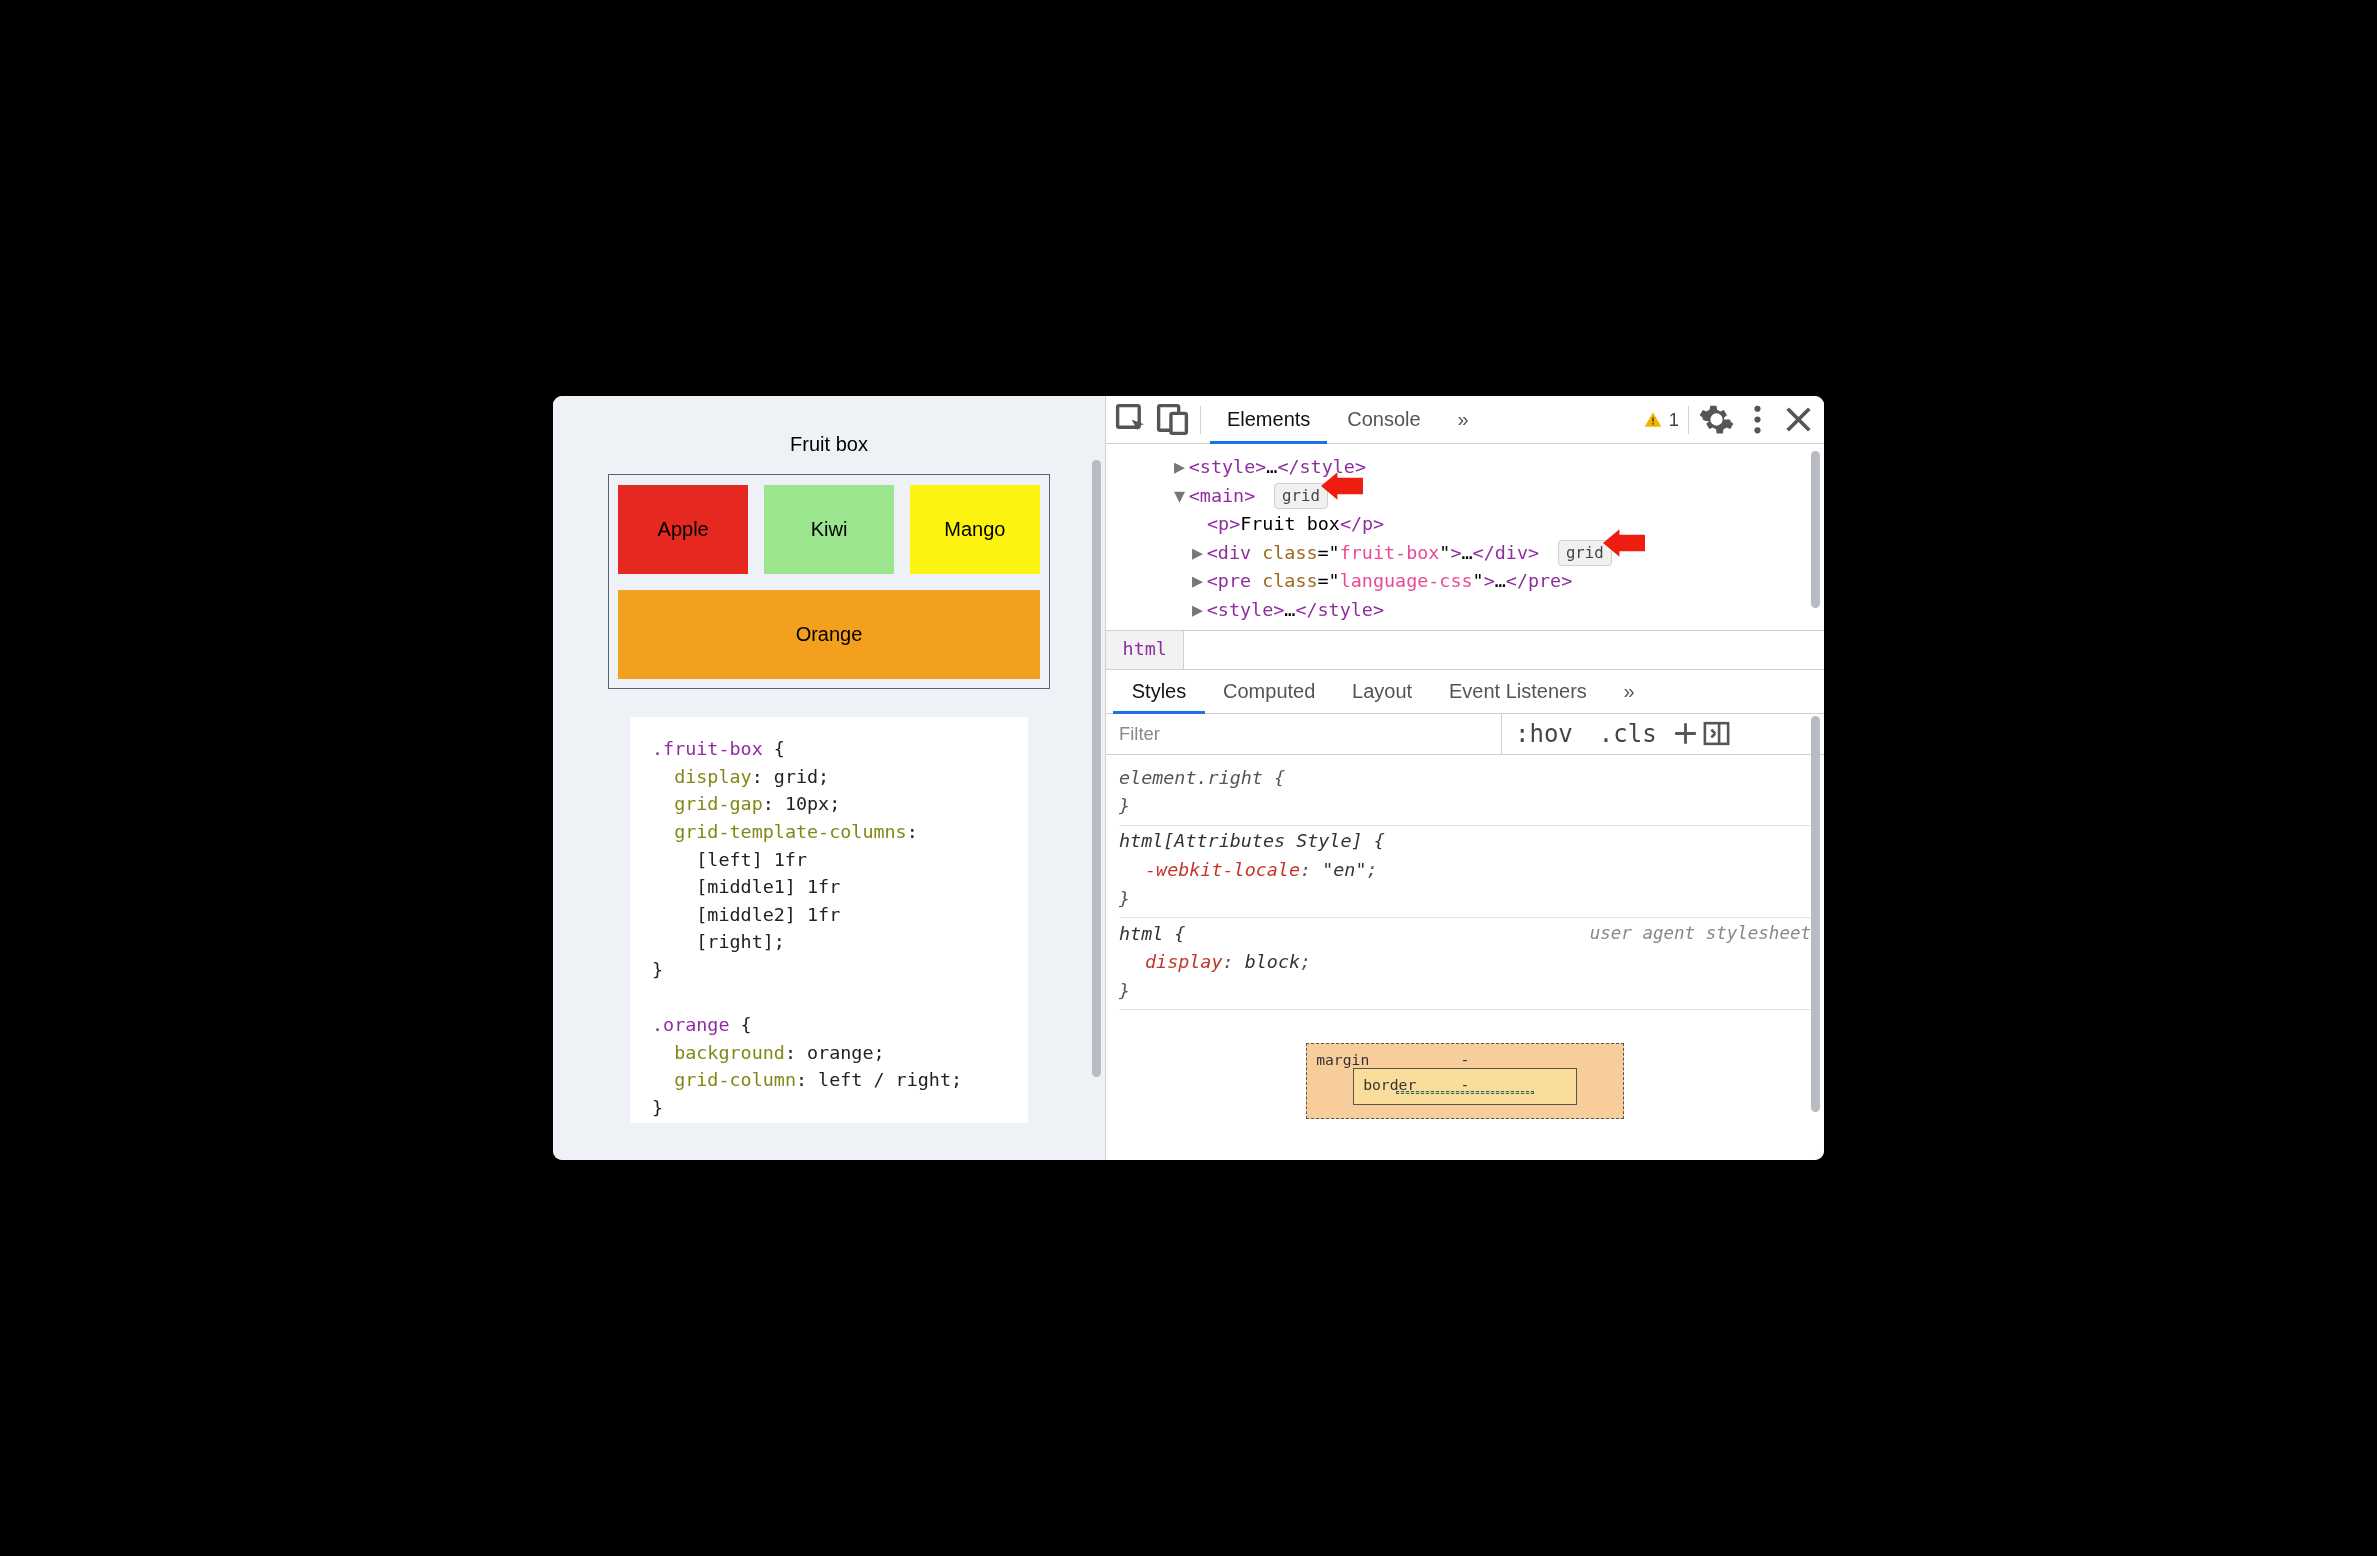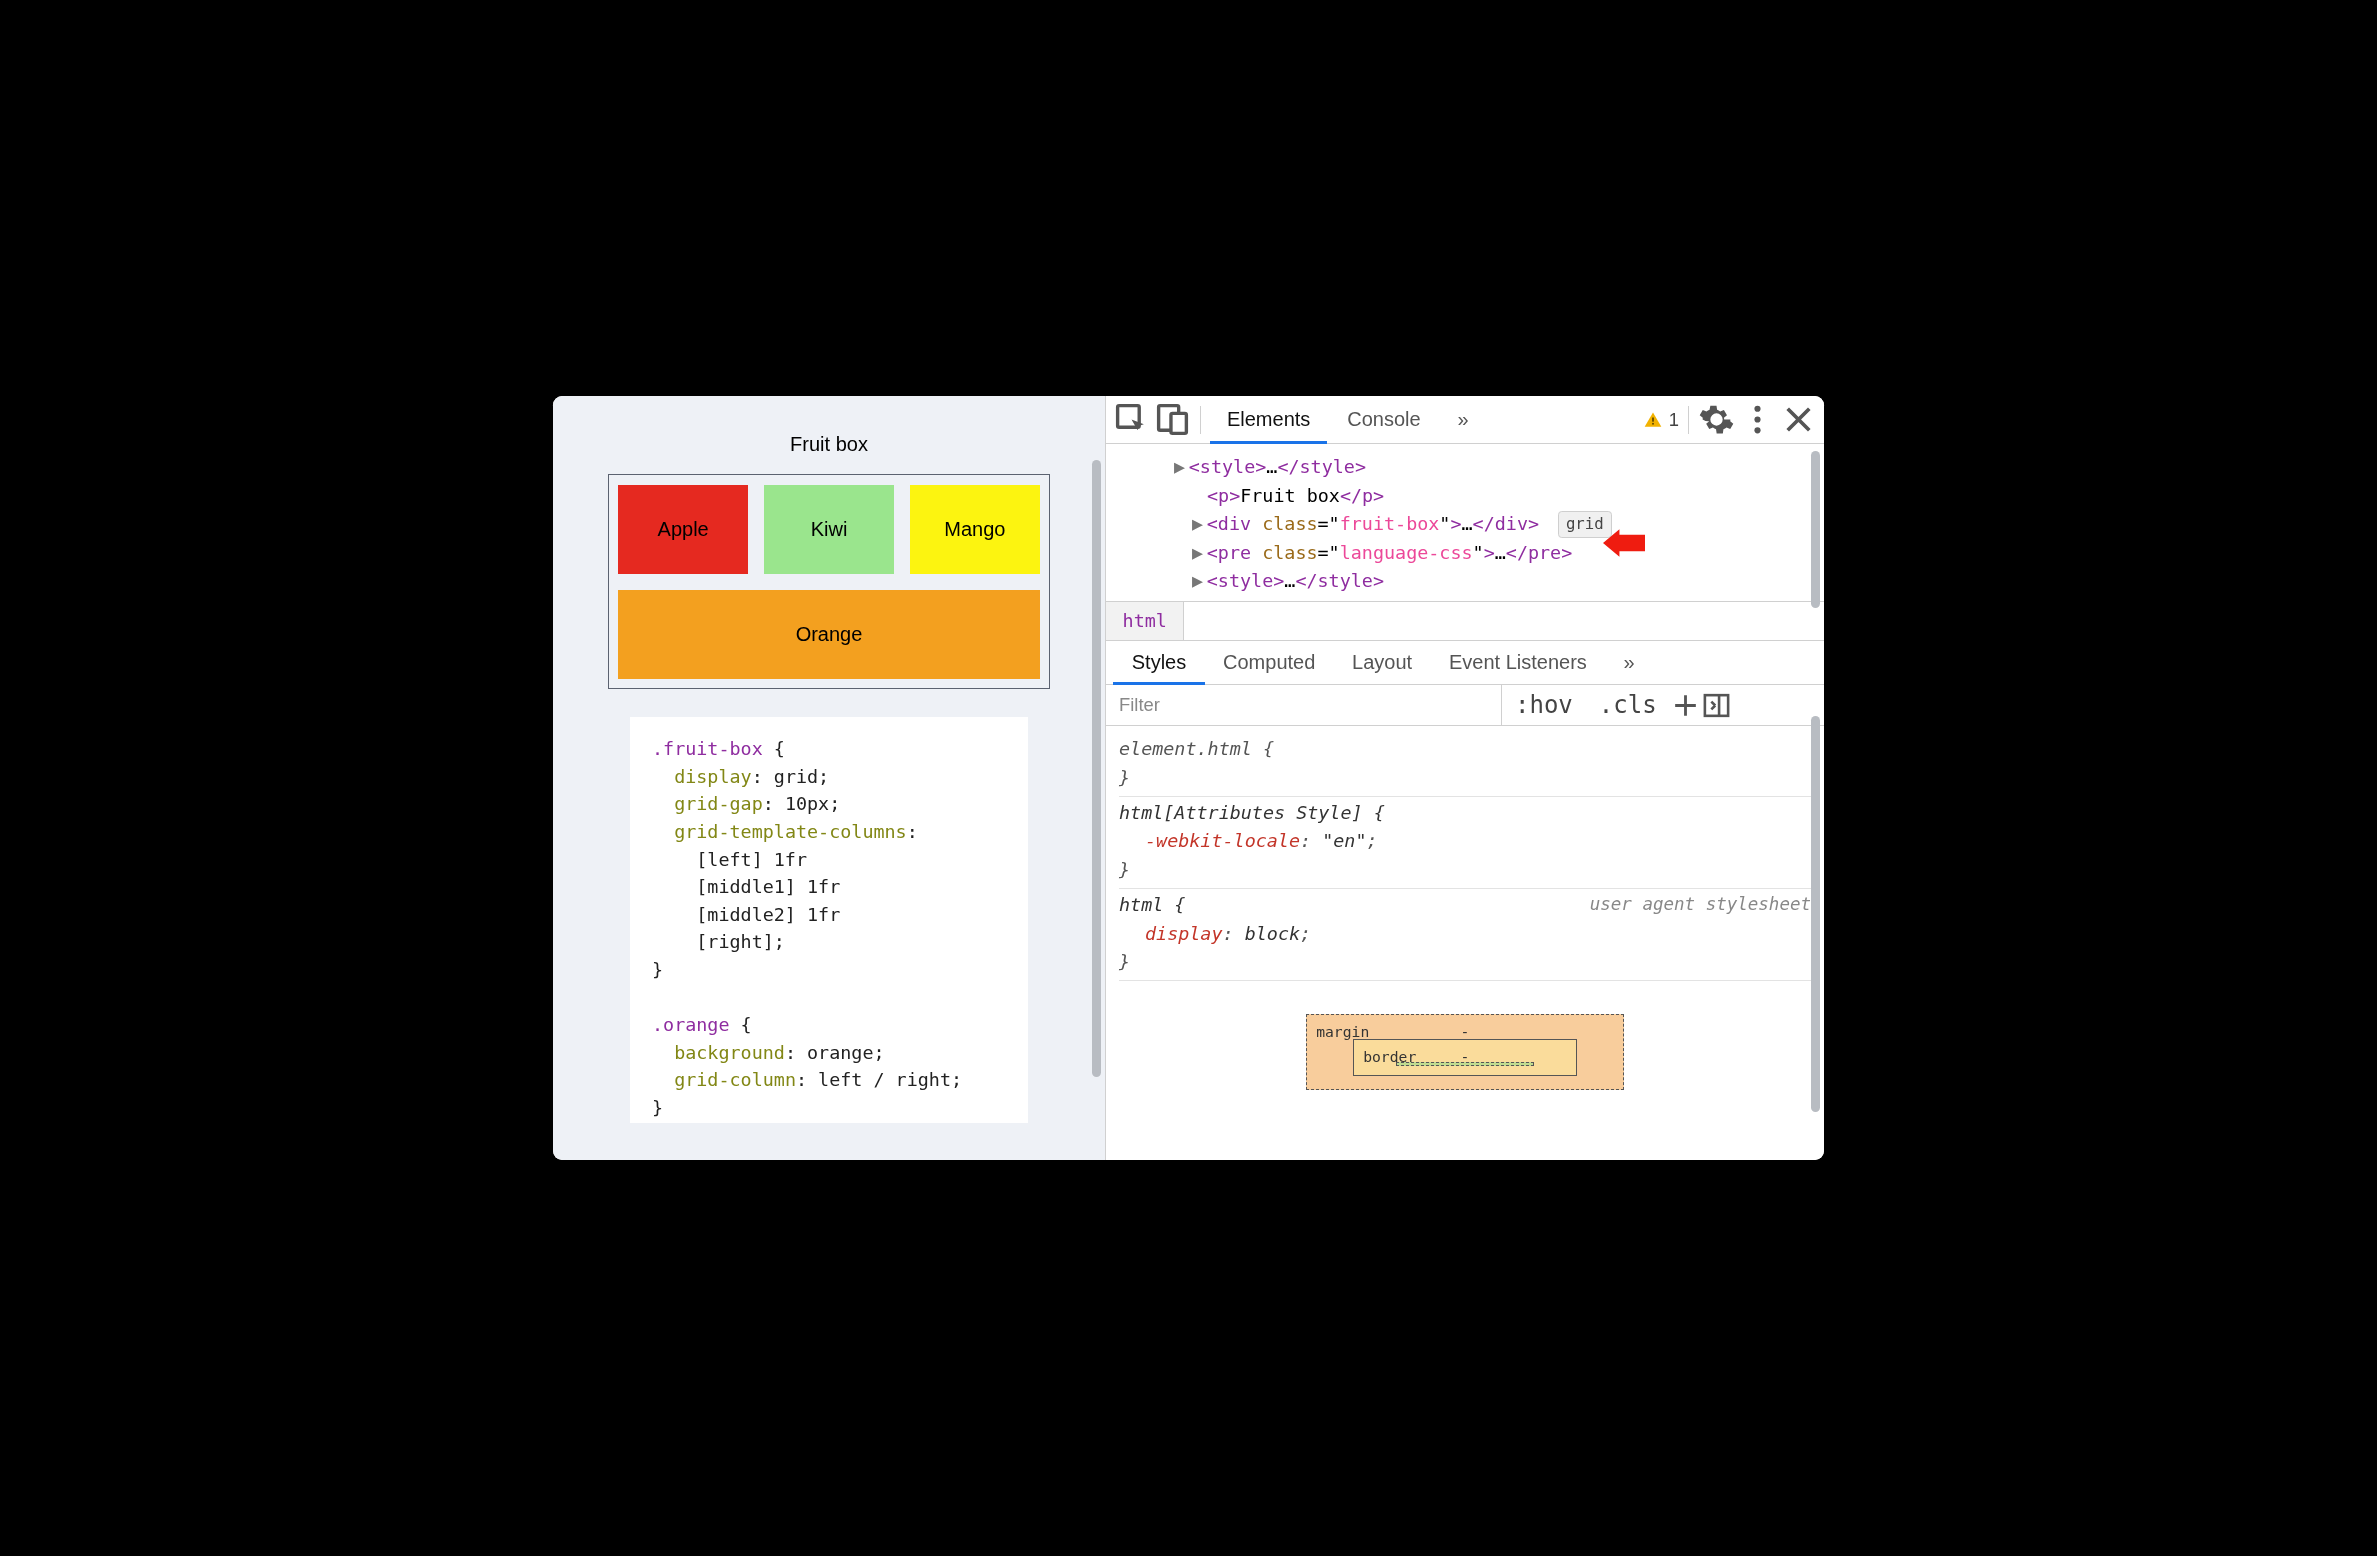"▼ <main> grid" div.dom-line { html: none -> <div> <span>▼</span><span>&lt;main&gt;</span> <span>grid</span> <span> <svg> <path></path> </svg> </span> </div> }
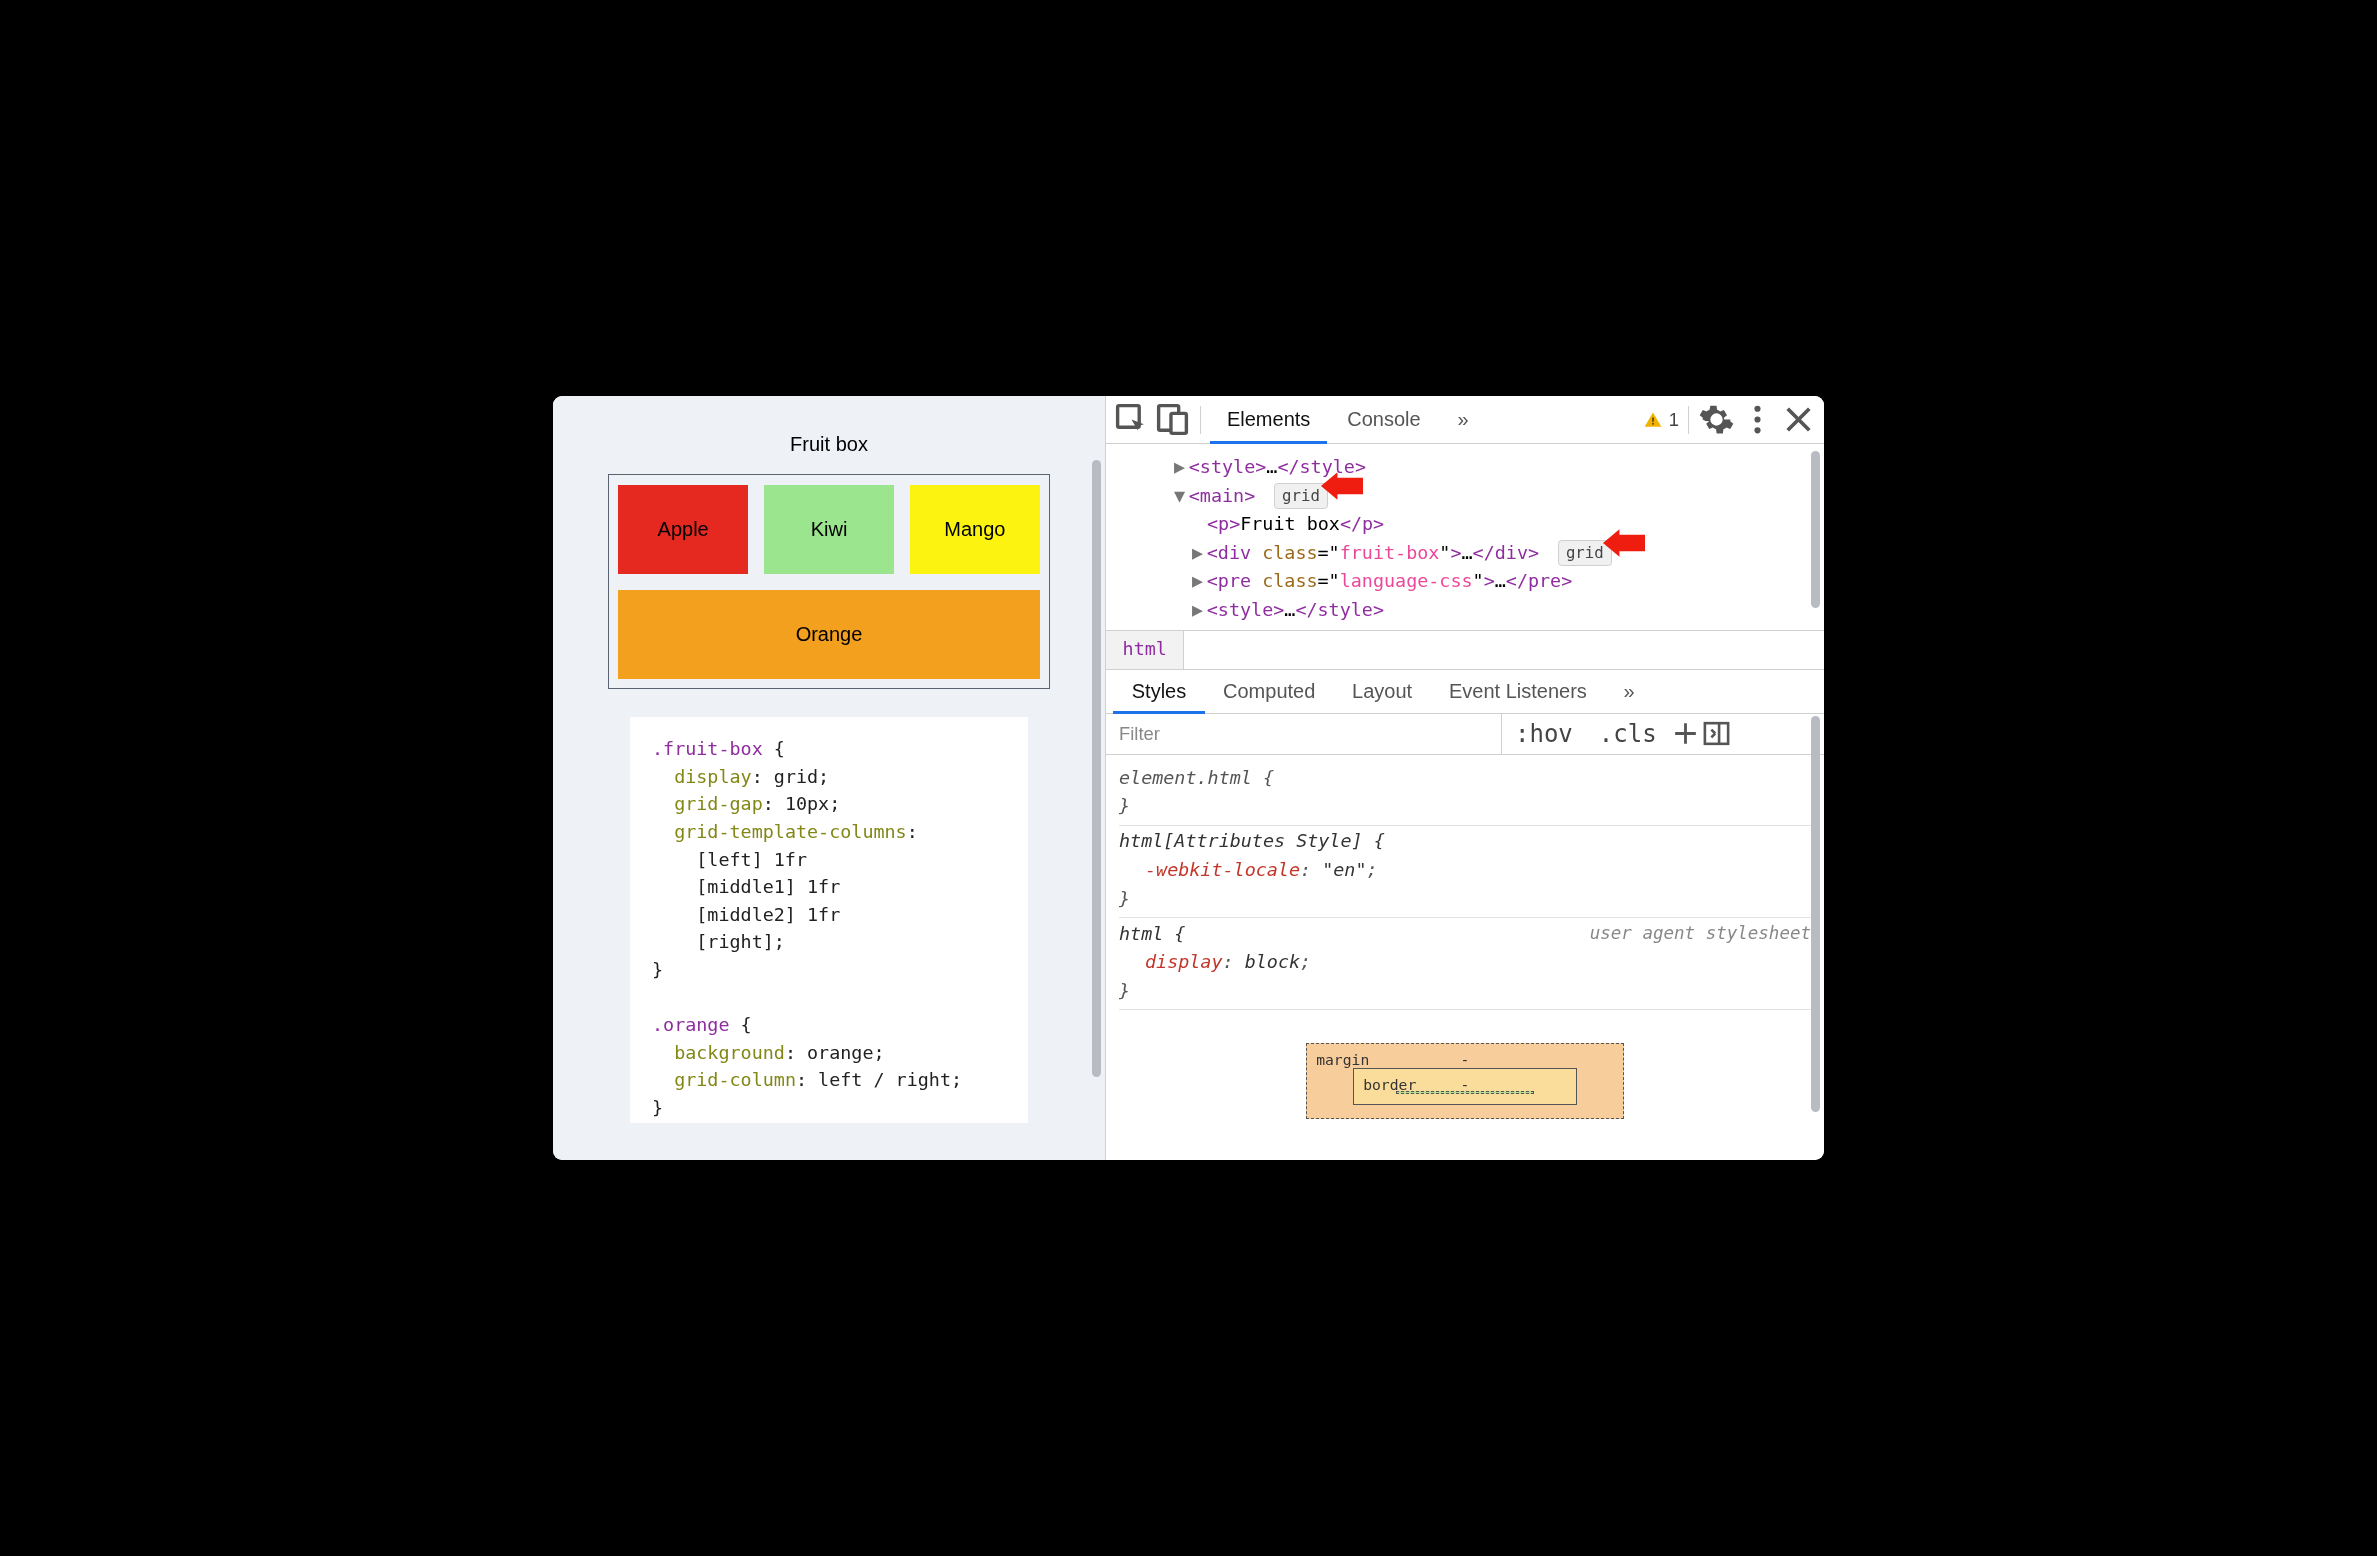"element.html {" div.italic { text: element.html -> element.right }
